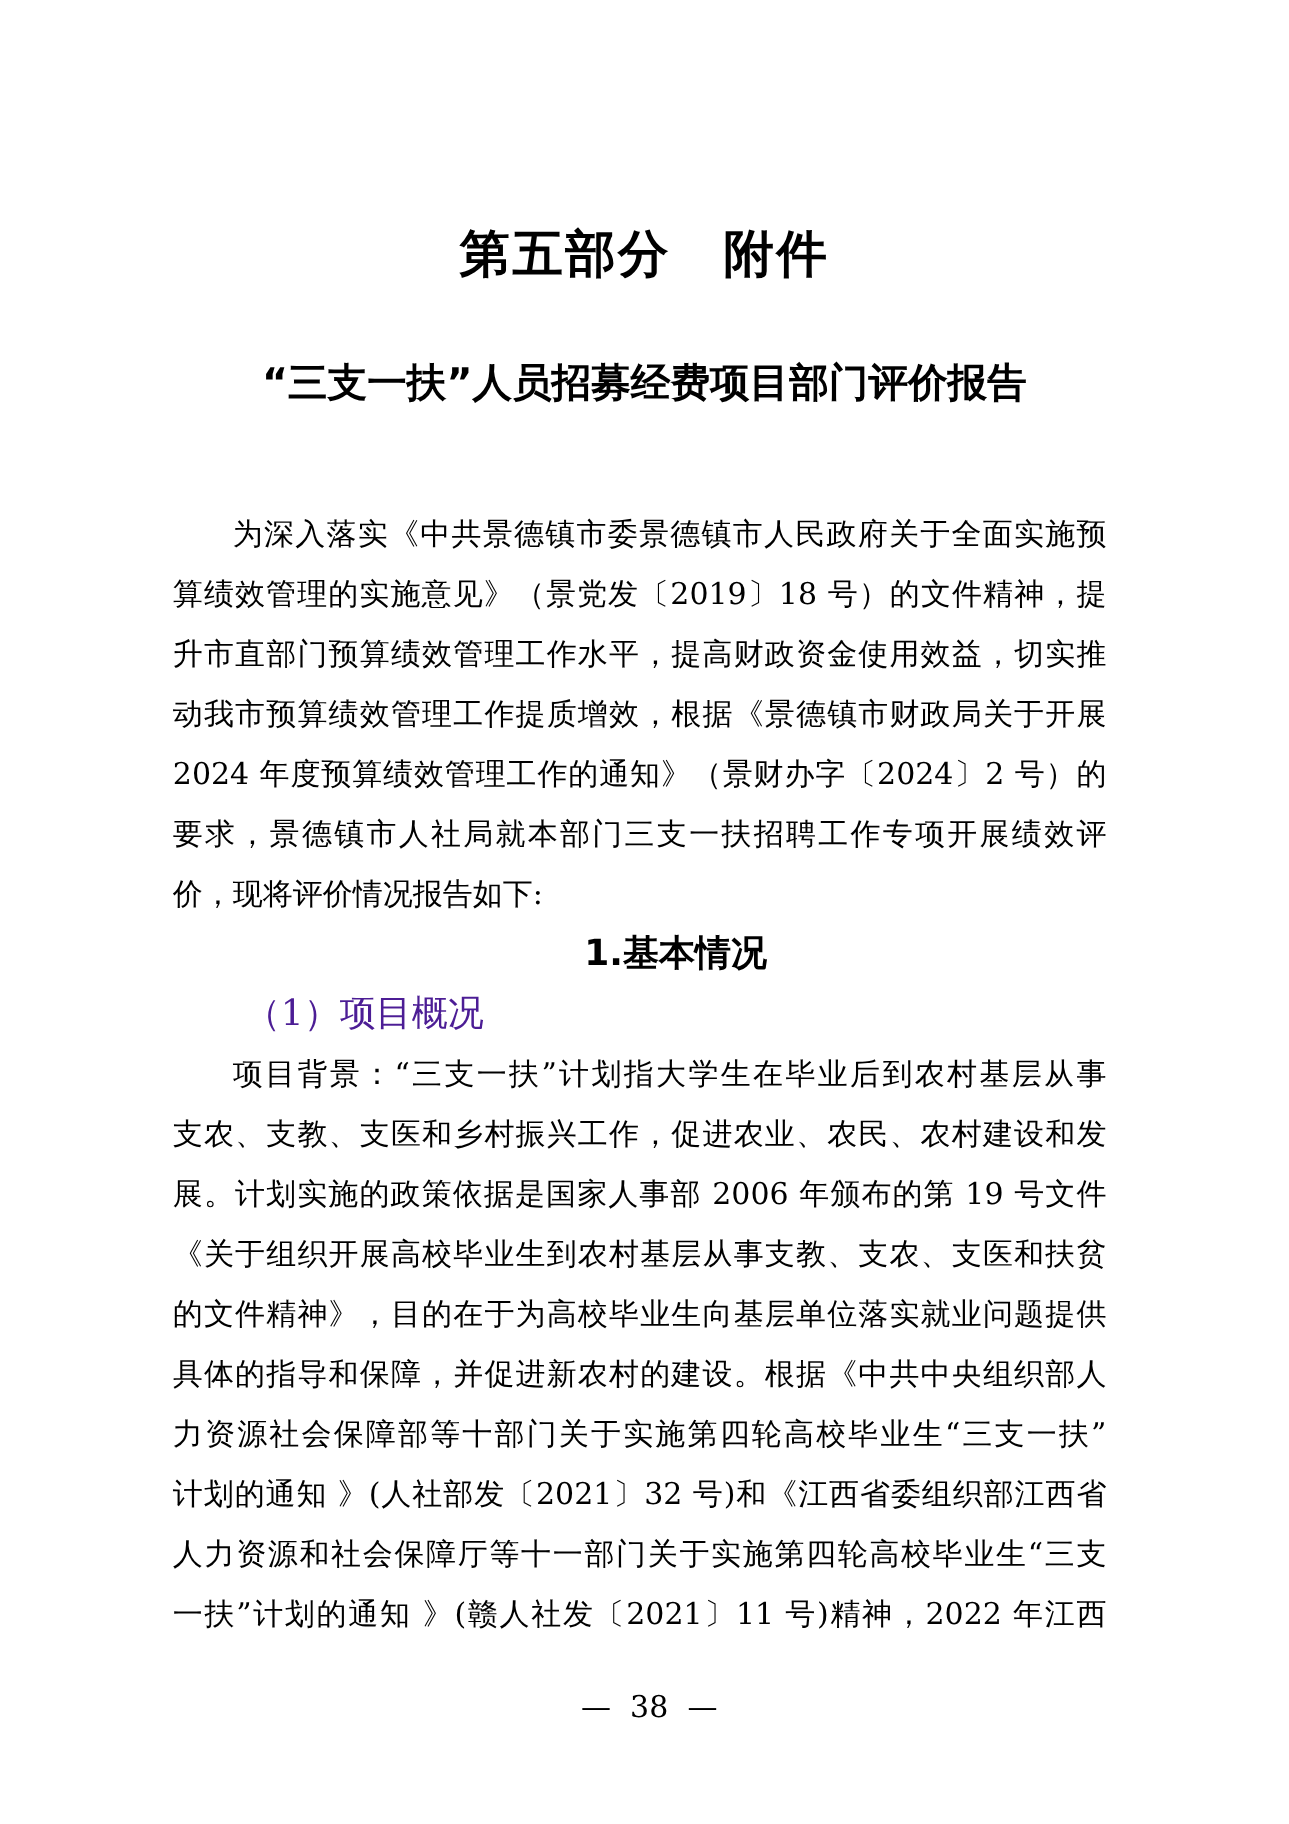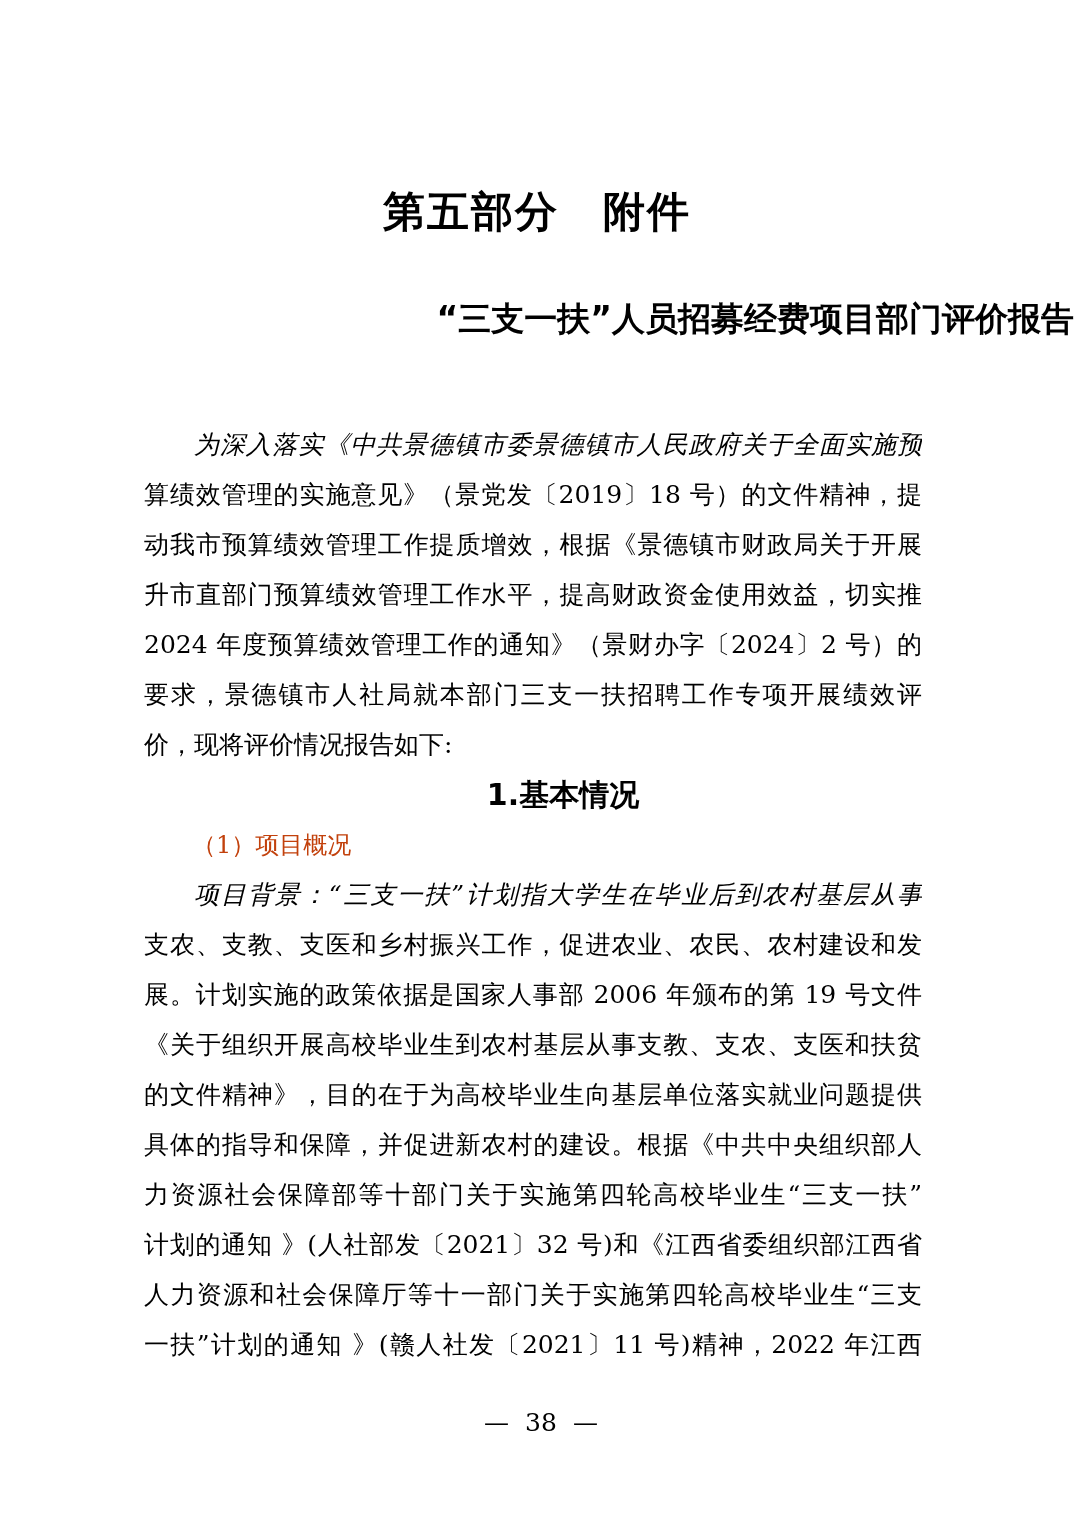"“三支一扶”人员招募经费项目部门评价报告" .doc-subtitle { text-align: right -> center }
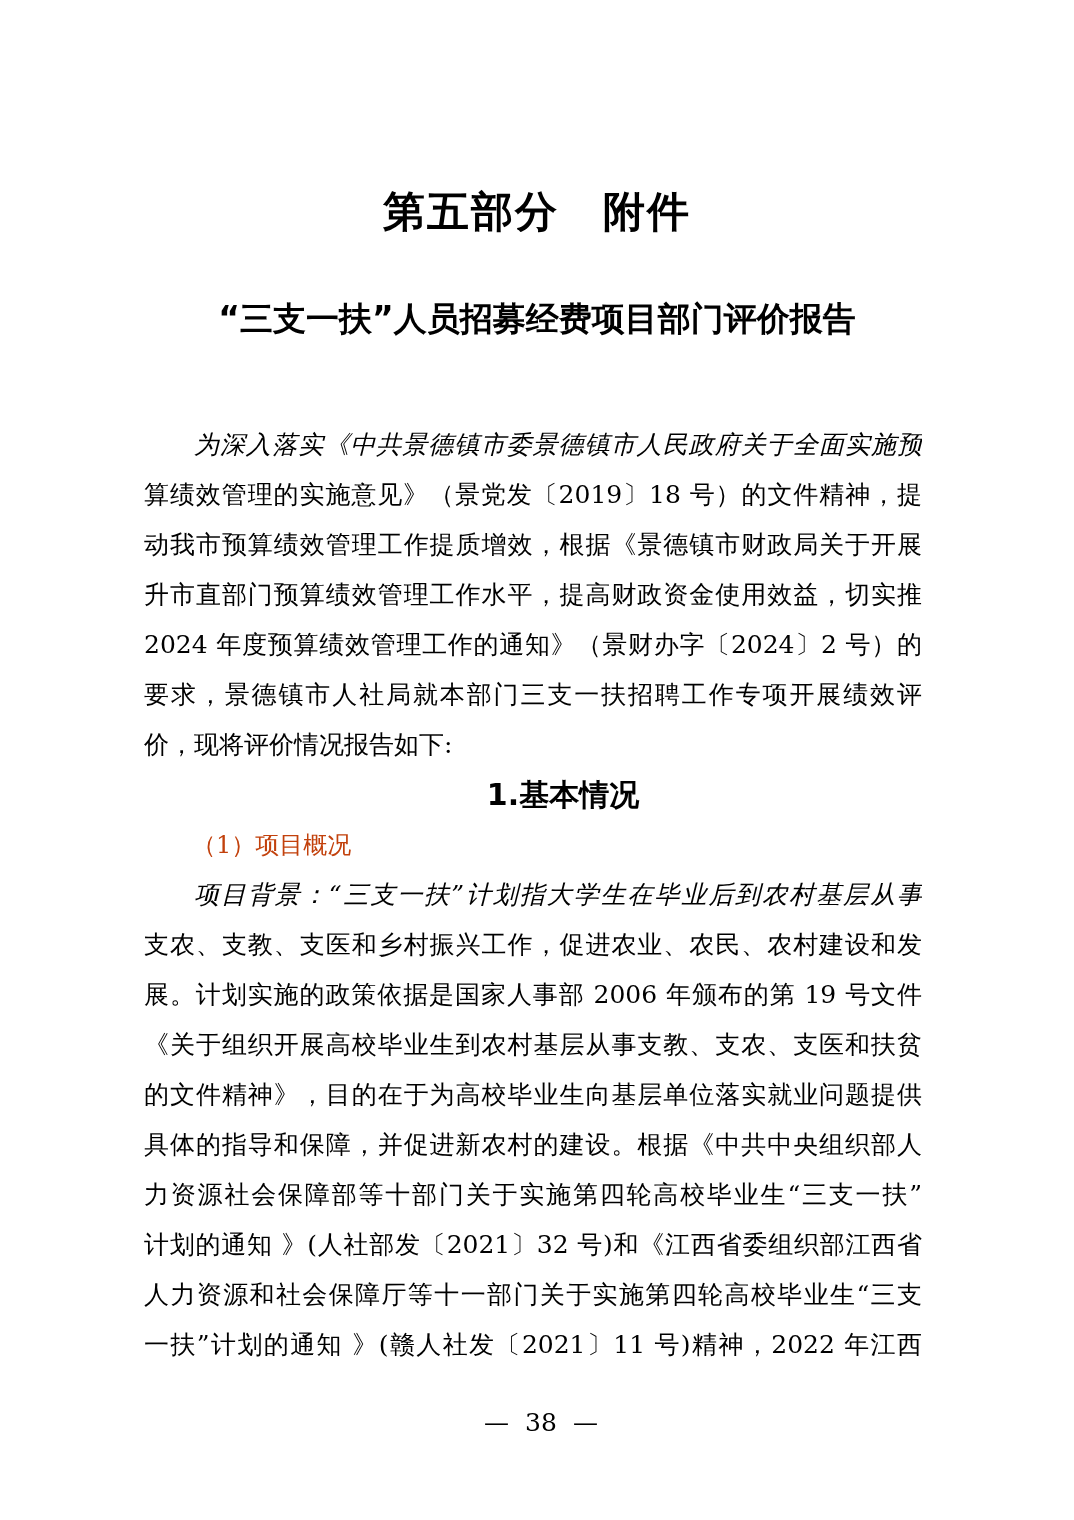"为深入落实《中共景德镇市委景德镇市人民政府关于全面实施预" .para .line:first-child { font-style: italic -> none }
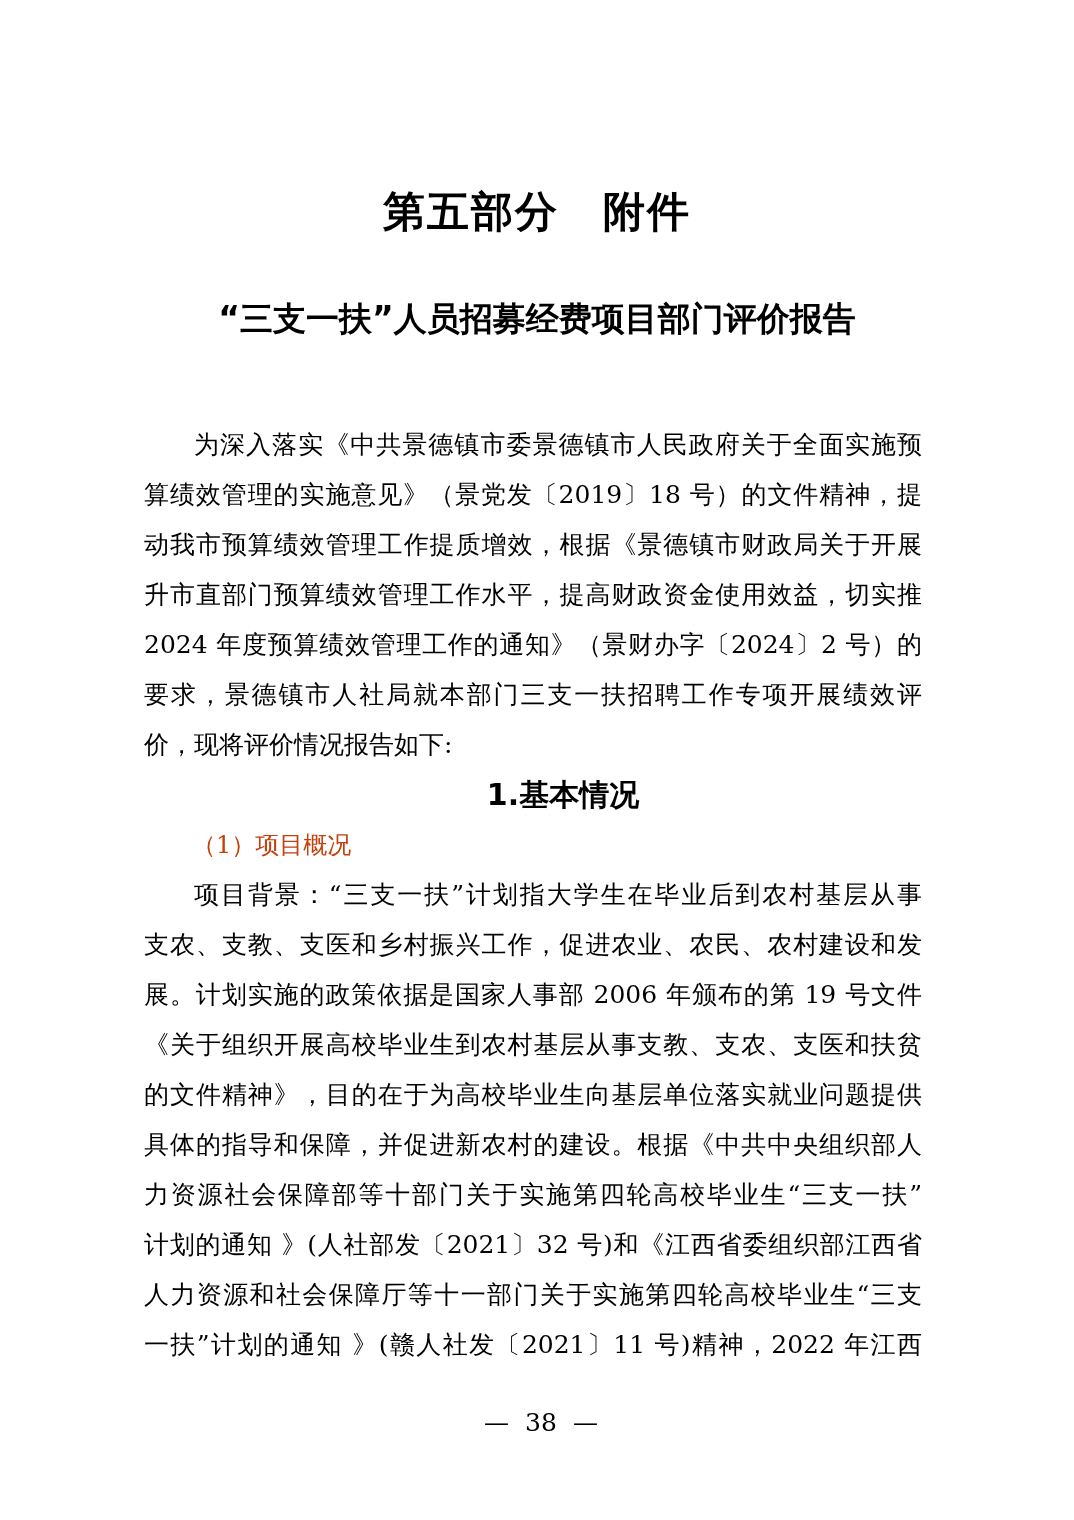"动我市预算绩效管理工作提质增效，根据《景德镇市财政局关于开展" div.line { order: before "升市直部门预算绩效管理工作水平，提高财政资金使用效益，切实推" -> after "升市直部门预算绩效管理工作水平，提高财政资金使用效益，切实推" }
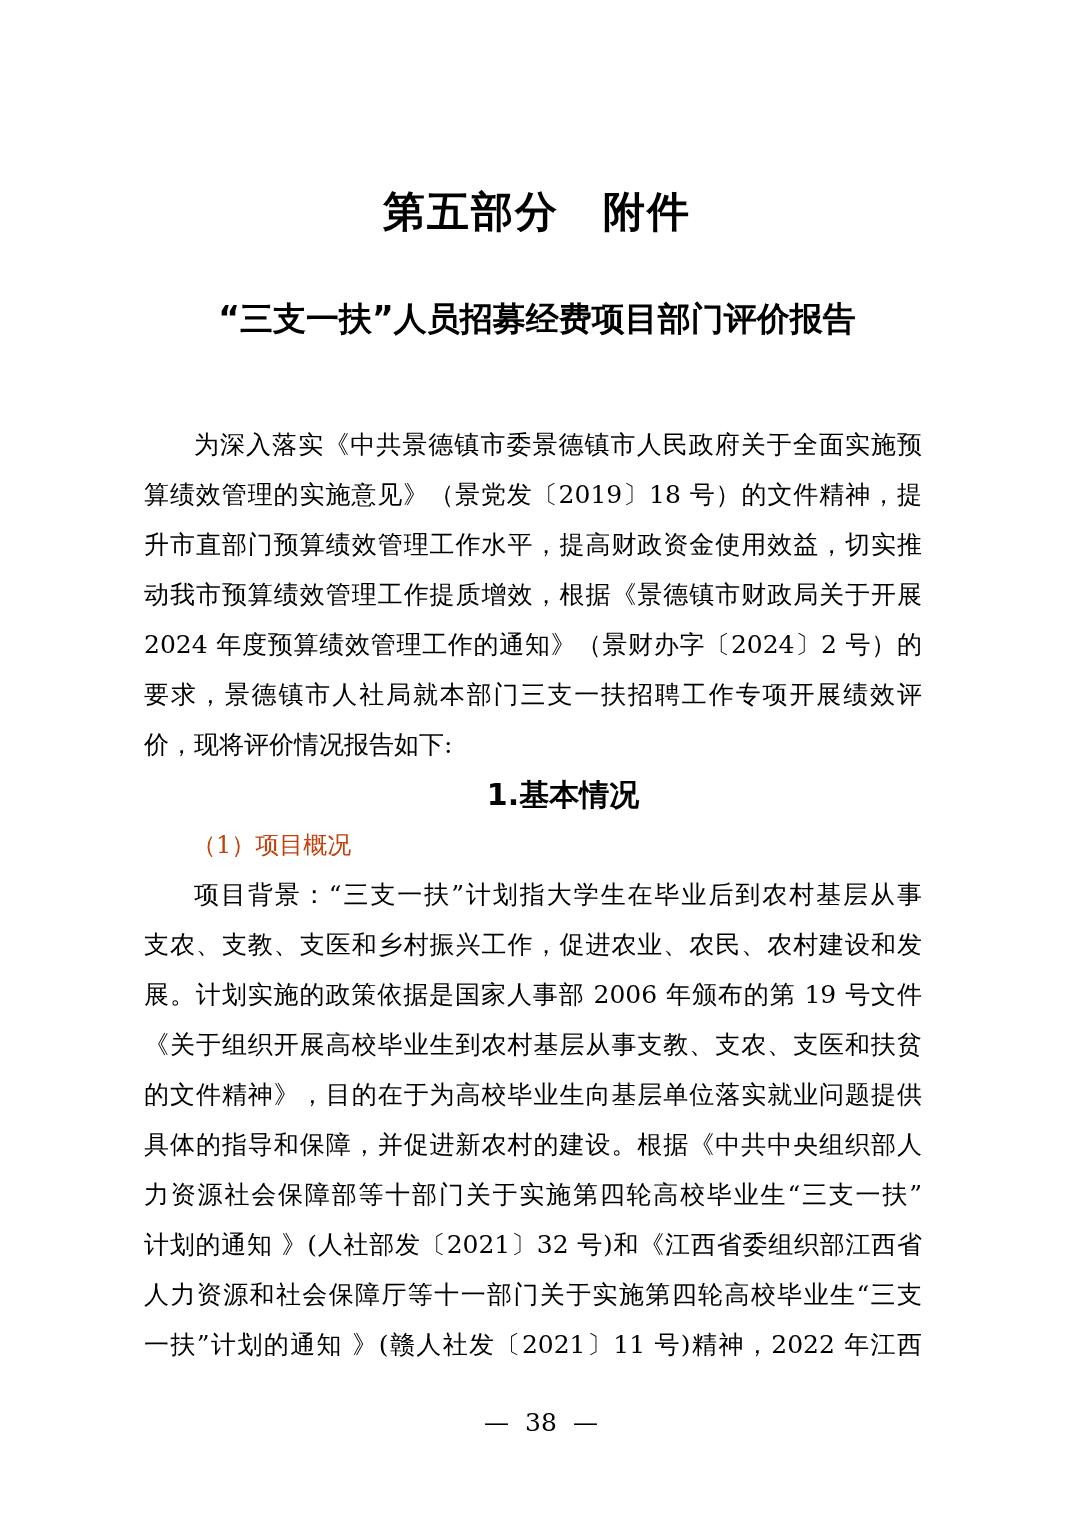"（1）项目概况" .sub-heading { color: #c2410c -> #4c1d95; font-size: 24px -> 30px }
